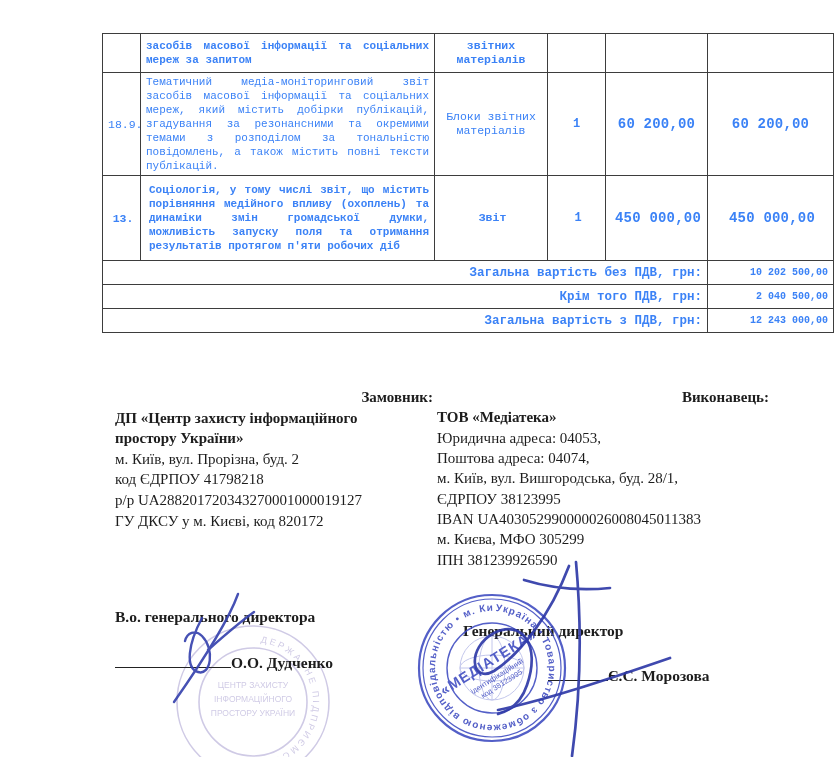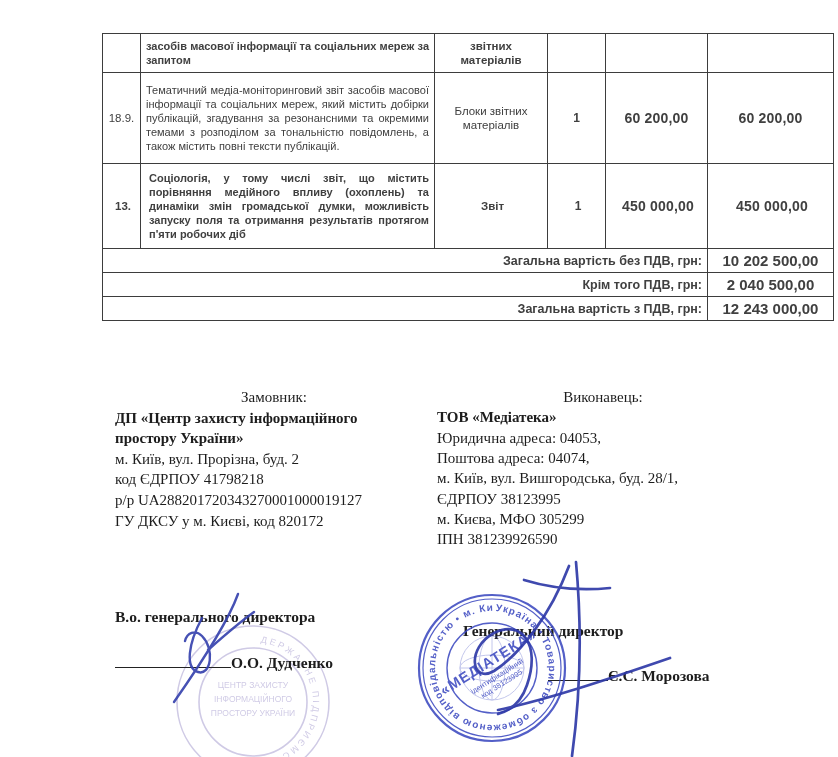"засобів масової інформації та соціальних" table.doc-table { color: #404040 -> #3b82f6; font-family: Liberation Sans, sans-serif -> Liberation Mono, monospace }
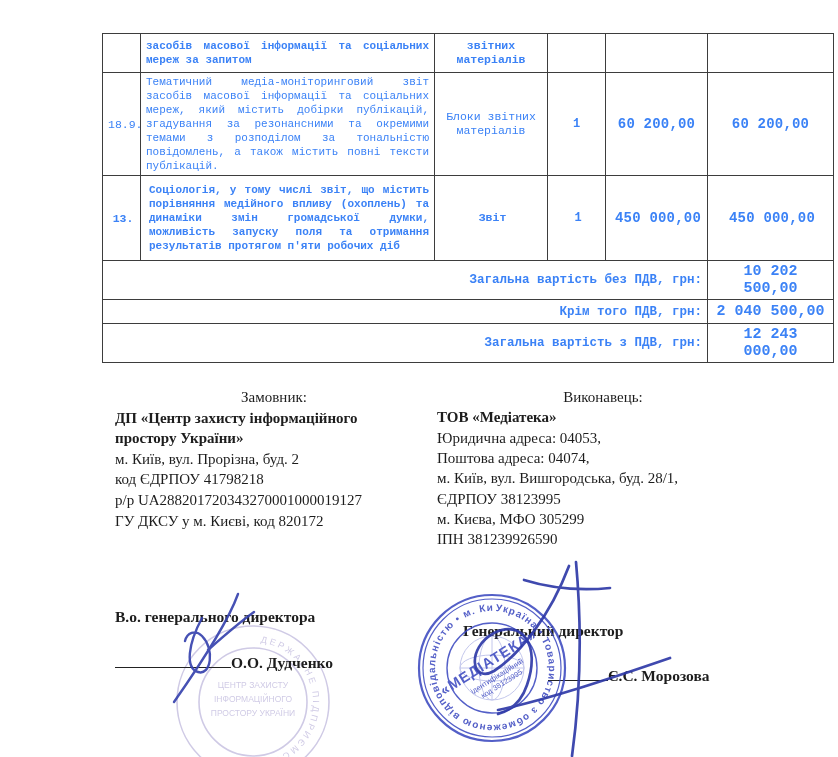"10 202 500,00" td.t-value { font-size: 15px -> 10px; text-align: center -> right }
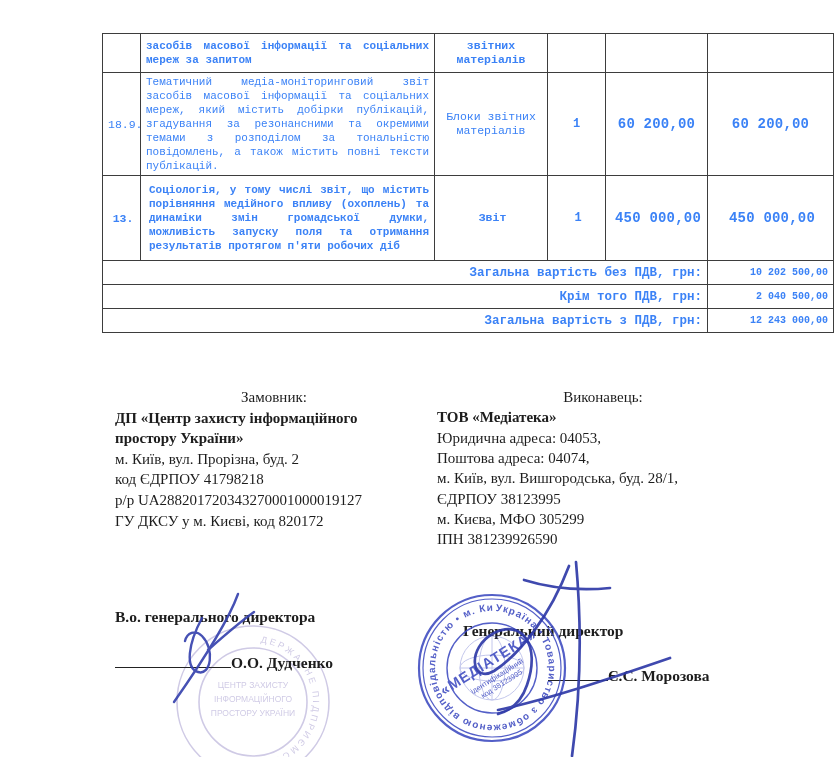"Замовник:" .party .heading { font-weight: 400 -> 700; text-align: center -> right }
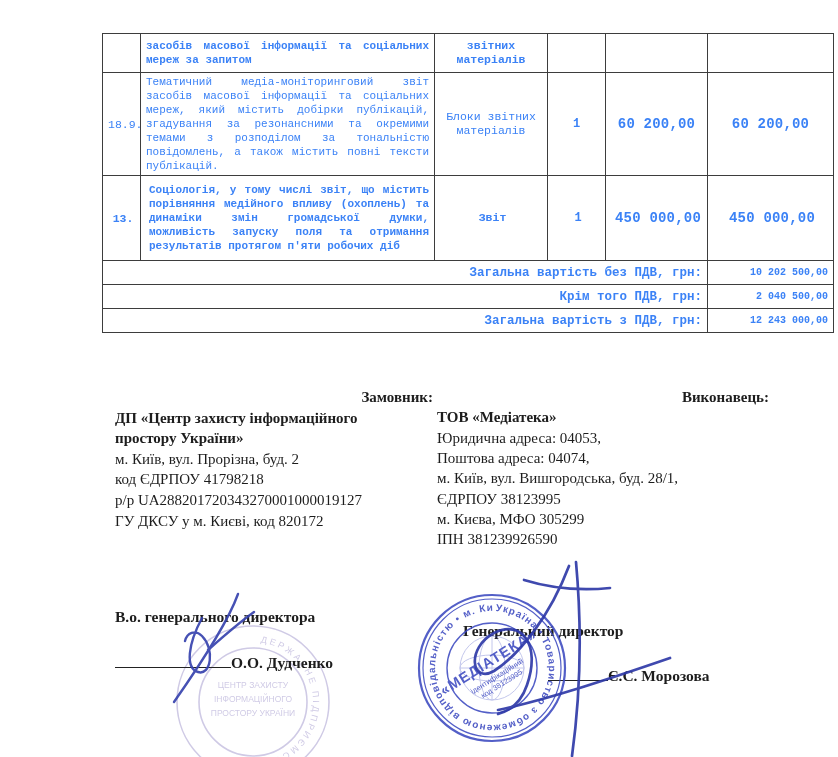"IBAN UA403052990000026008045011383" div { html: none -> <div>IBAN UA403052990000026008045011383</div> }
